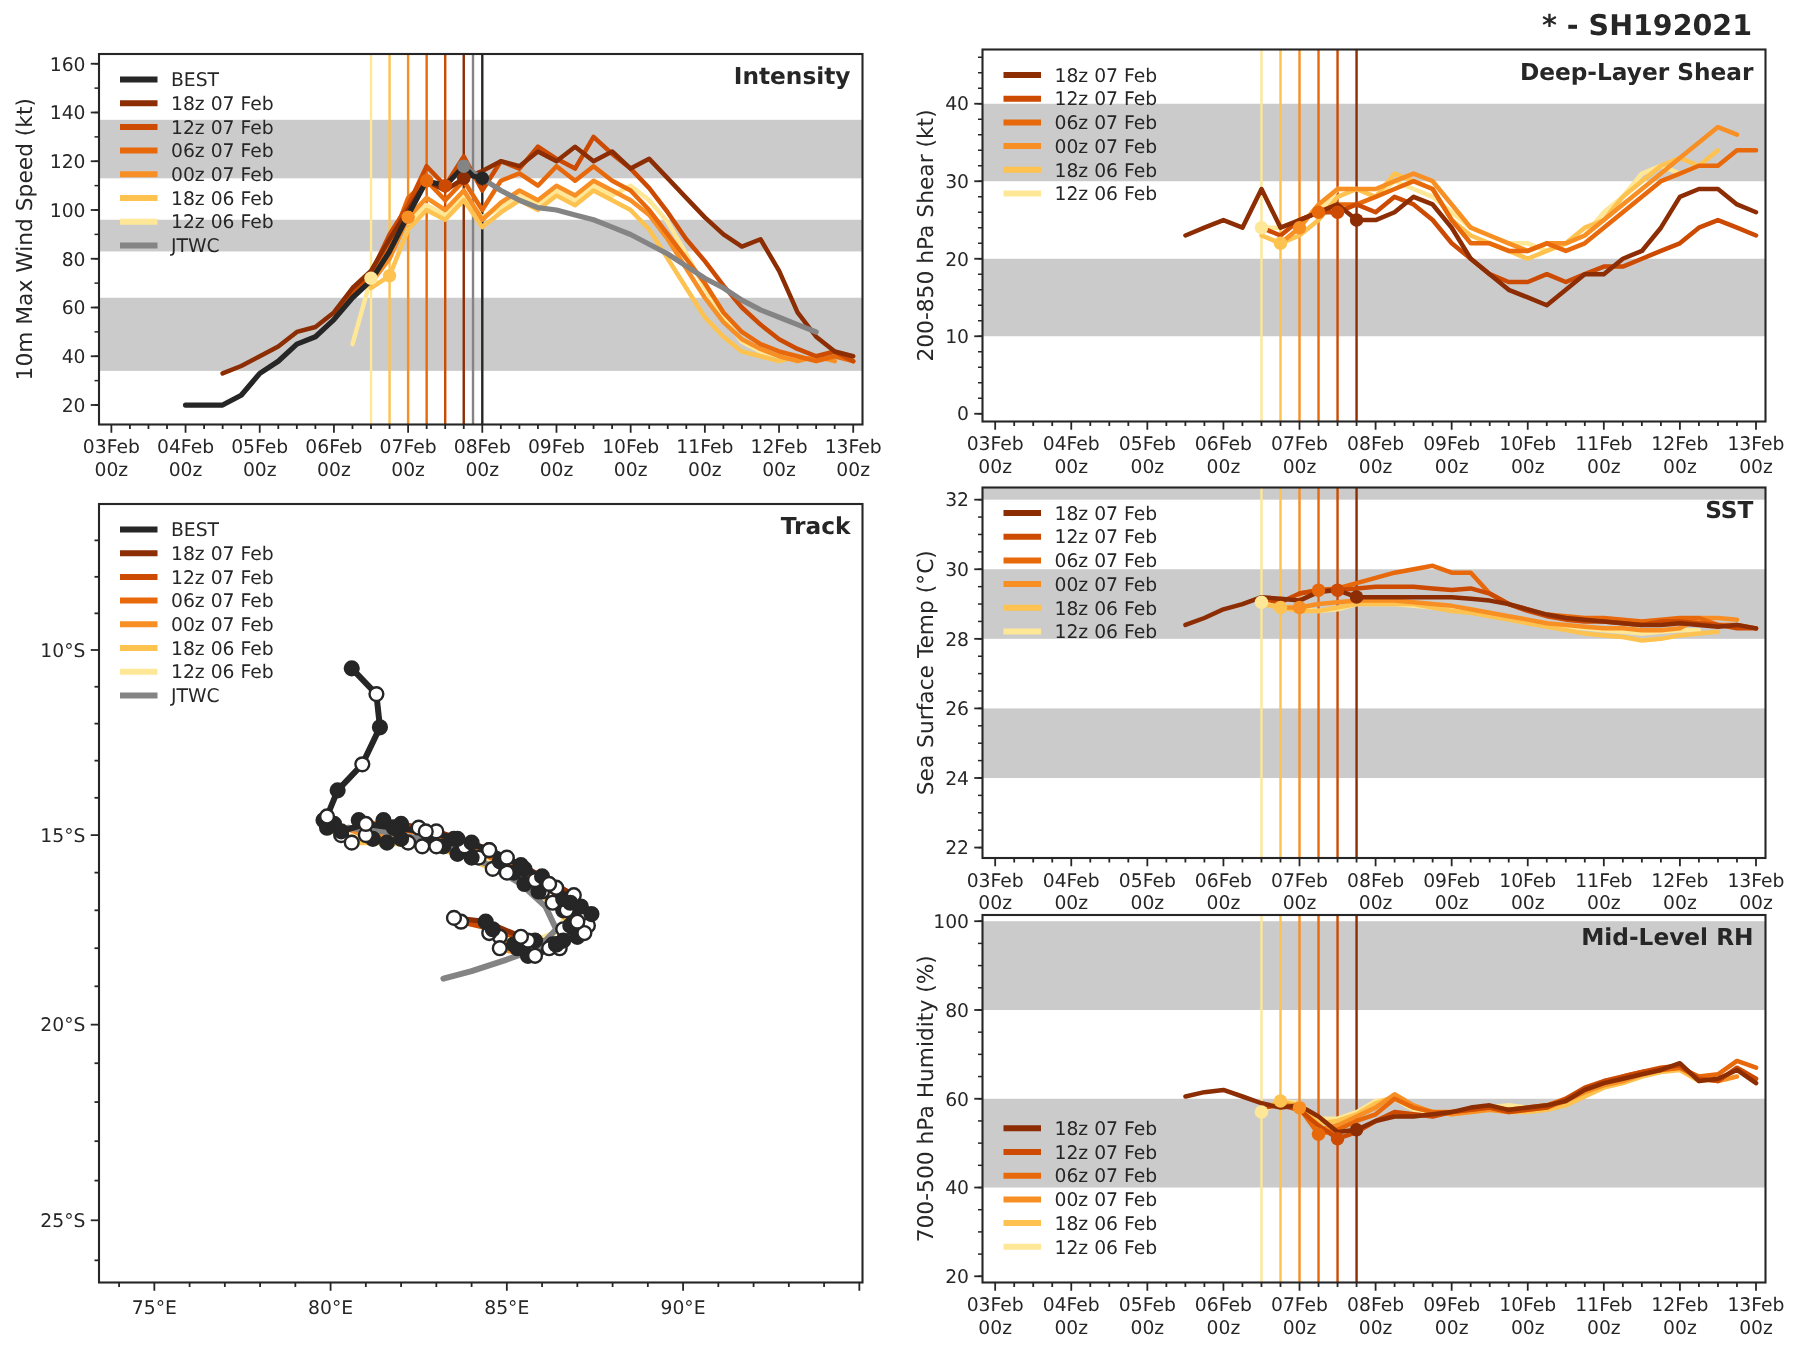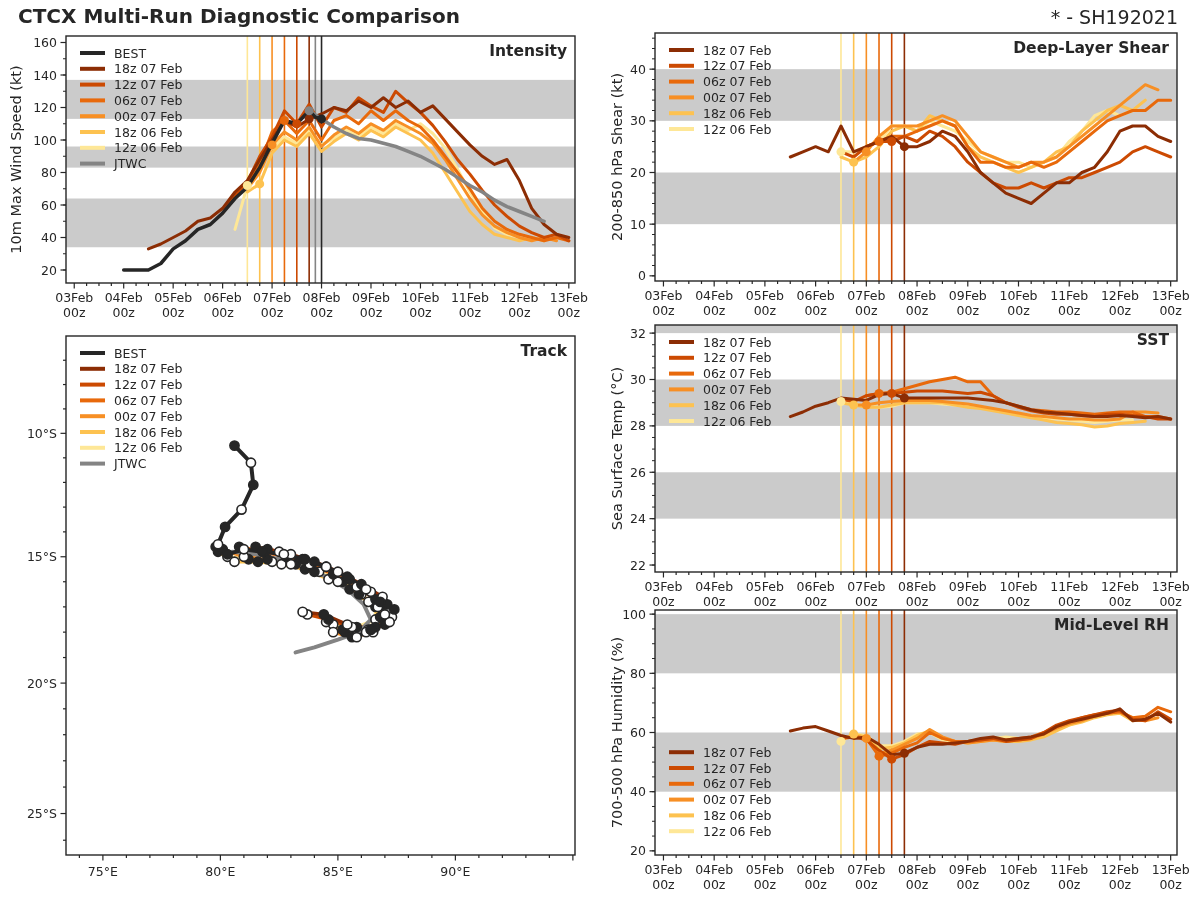"CTCX Multi-Run Diagnostic Comparison" h1.hdr-title { html: <h1>CTCX Multi-Run Diagnostic Comparison</h1> -> none }
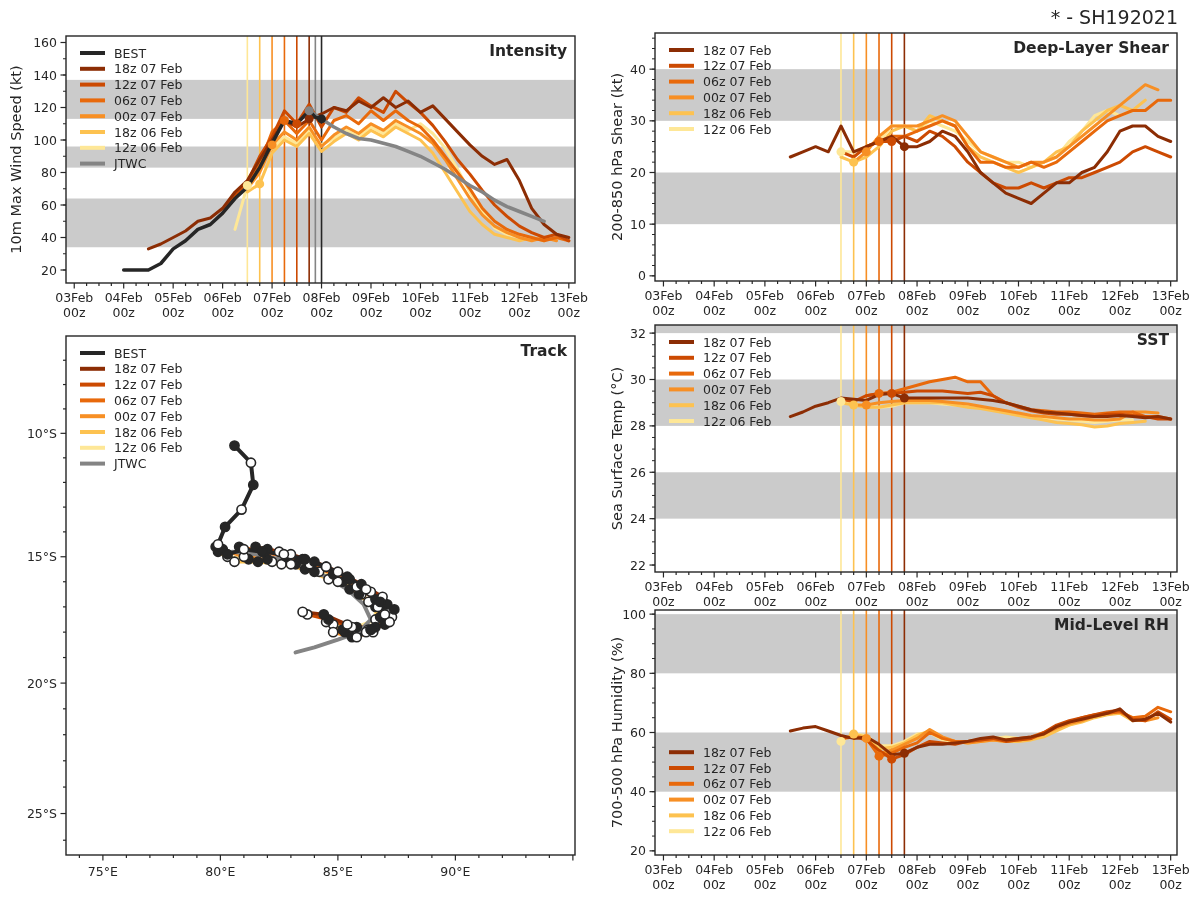"* - SH192021" .hdr-storm { font-weight: normal -> bold; right: 22px -> 32px }
